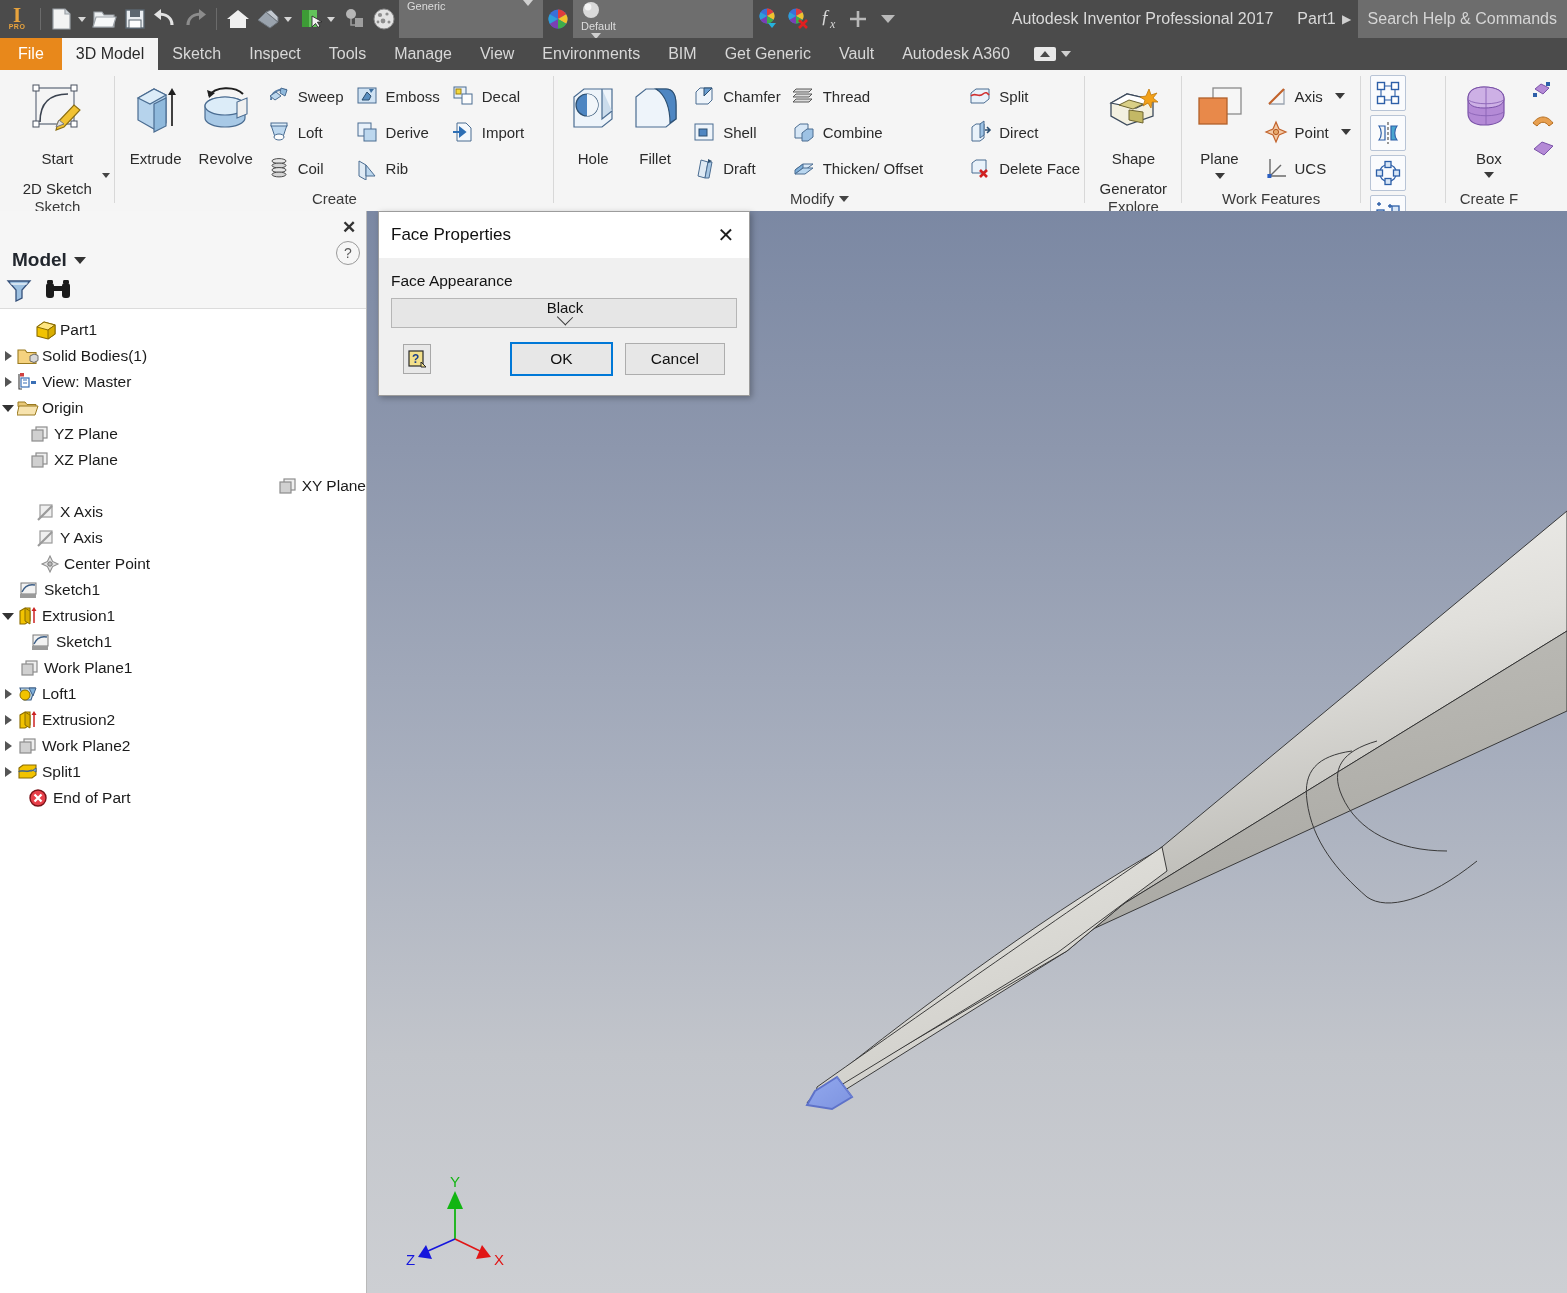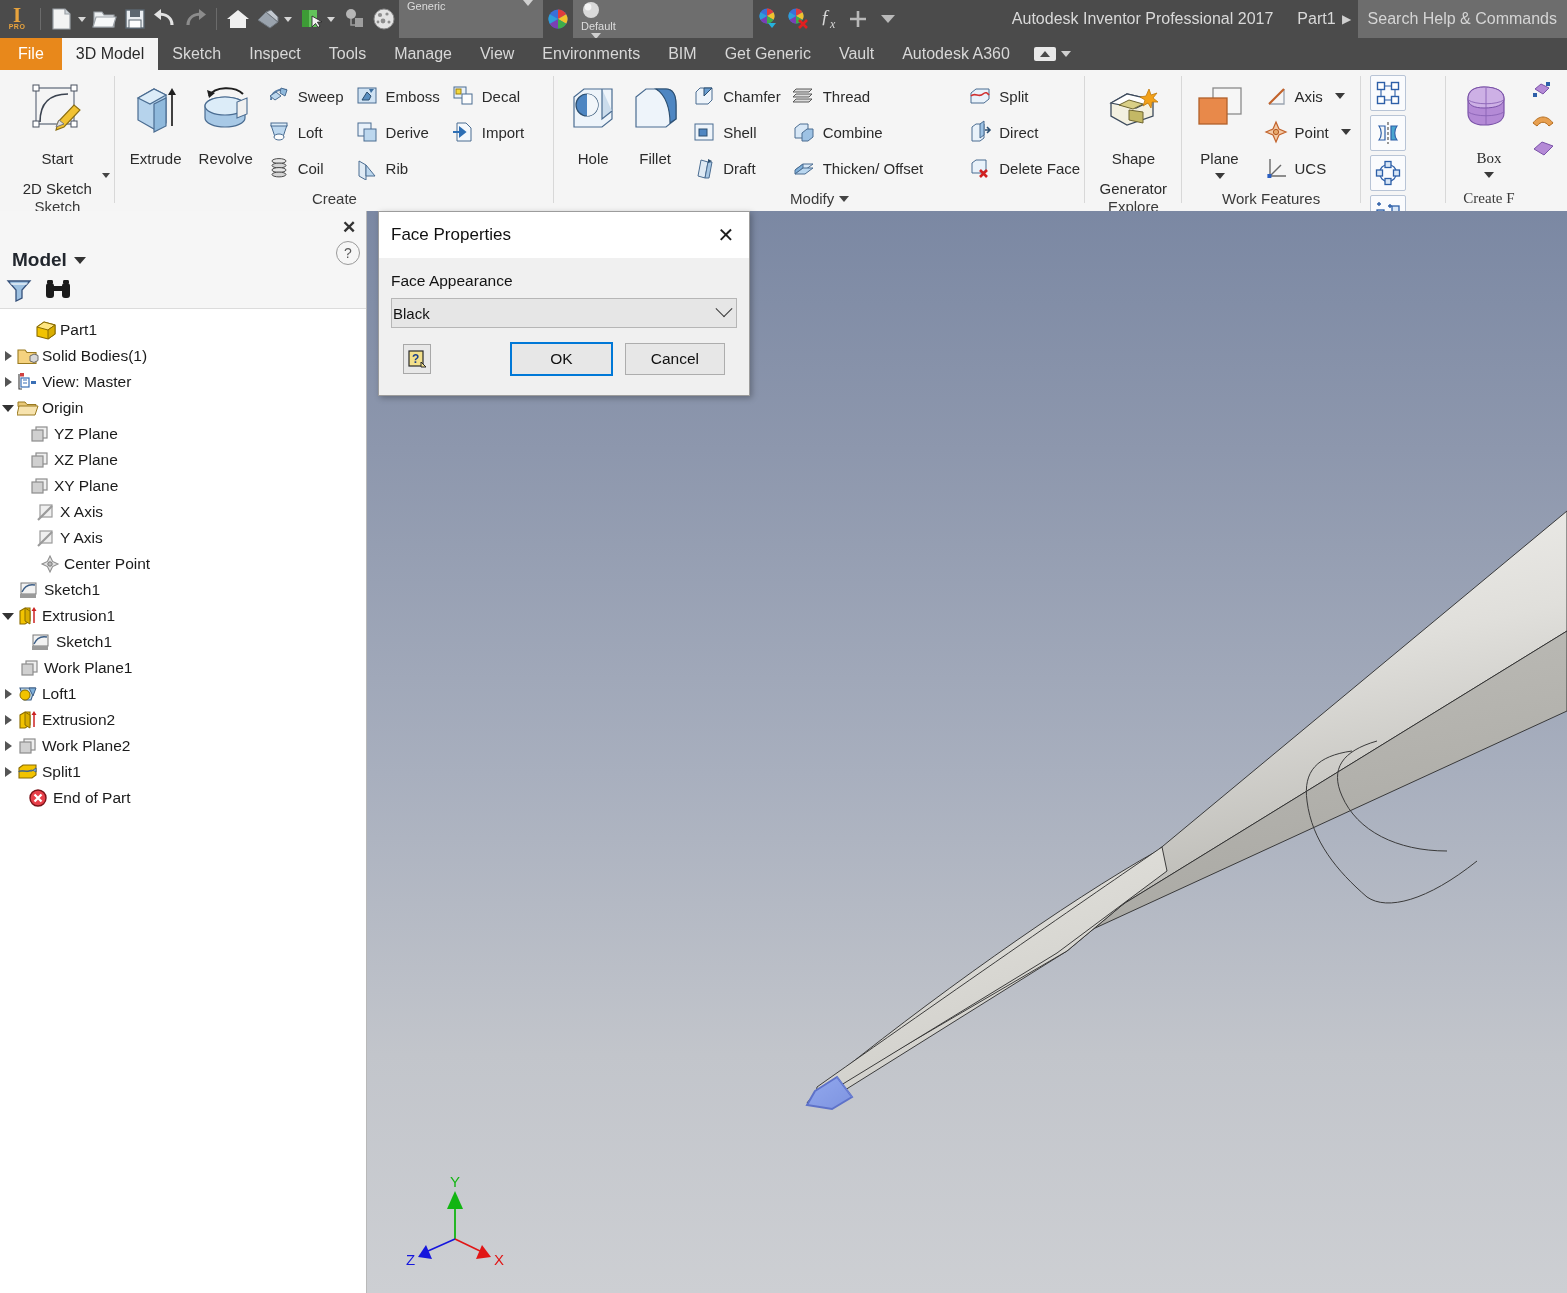"Box" div.panel { font-family: Liberation Serif, serif -> none }
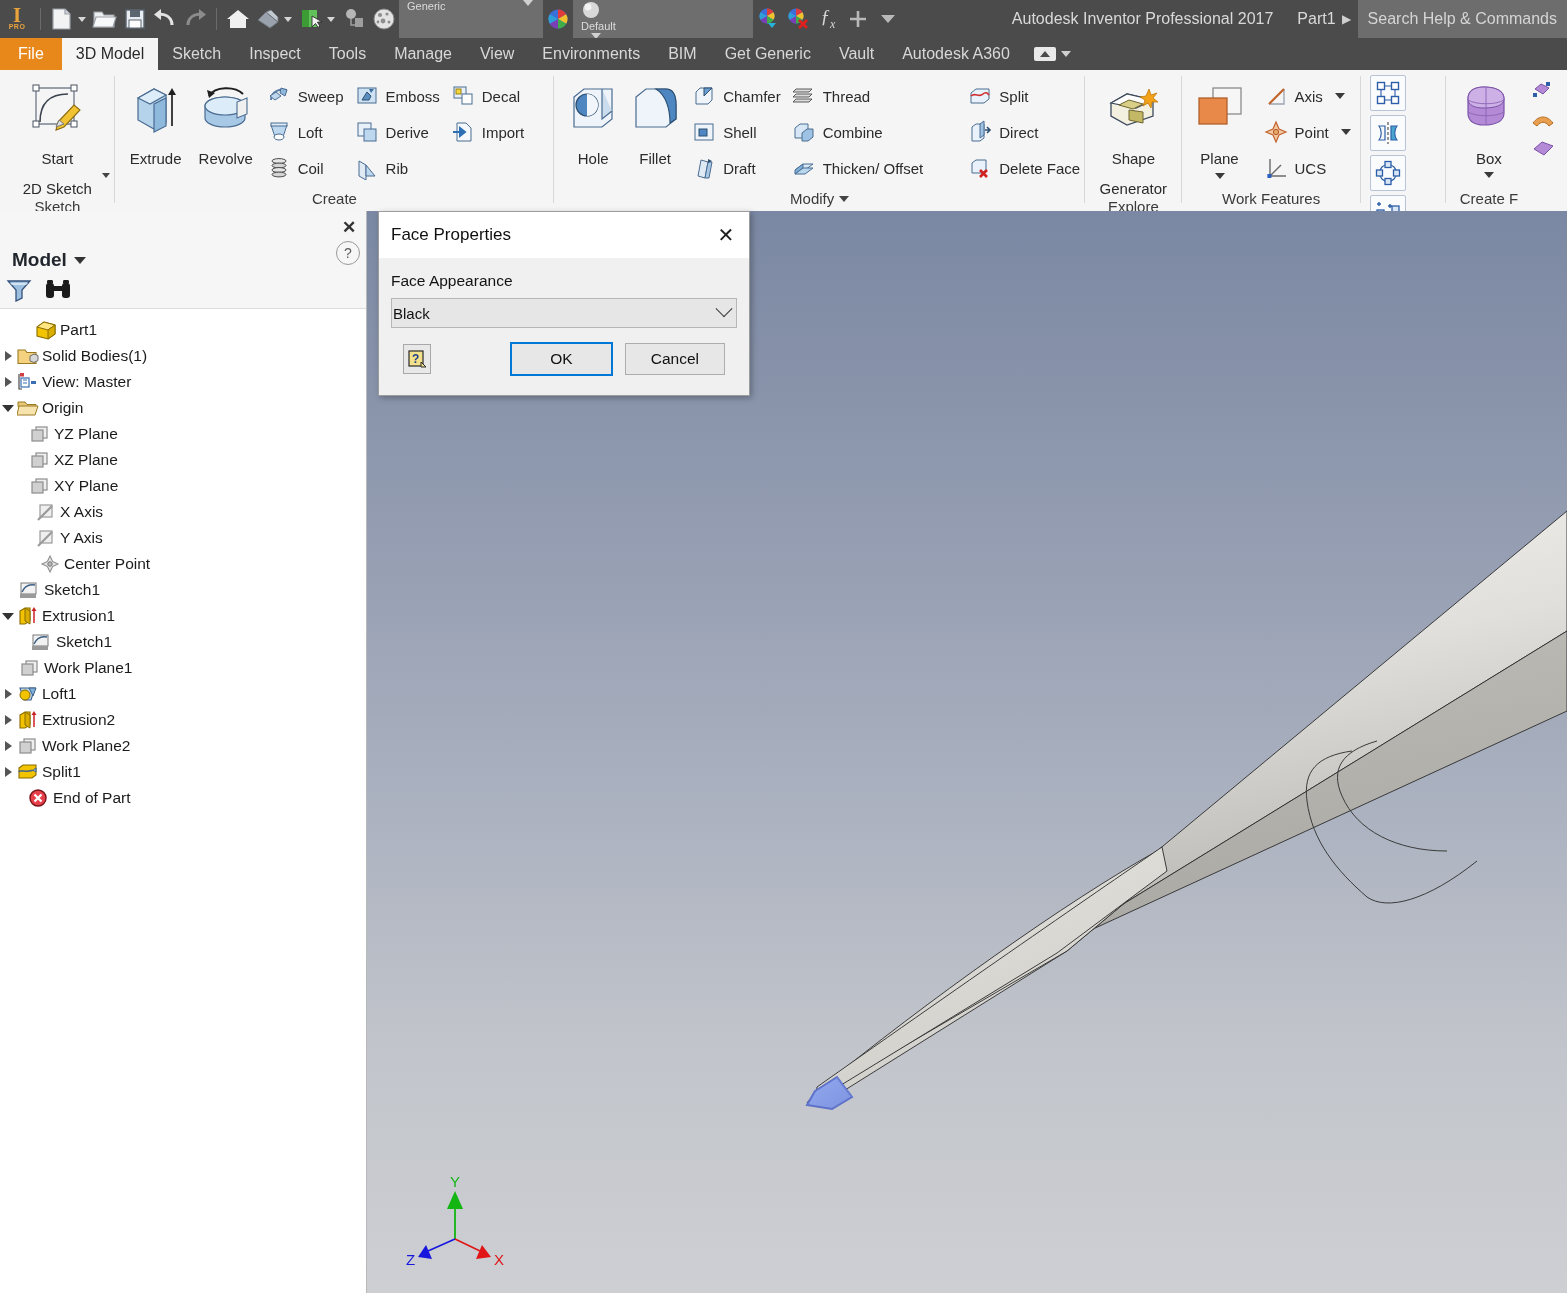"Black" .dlg-select { flex-direction: none -> column; padding: 0 6px 0 1px -> 0 6px 0 8px }
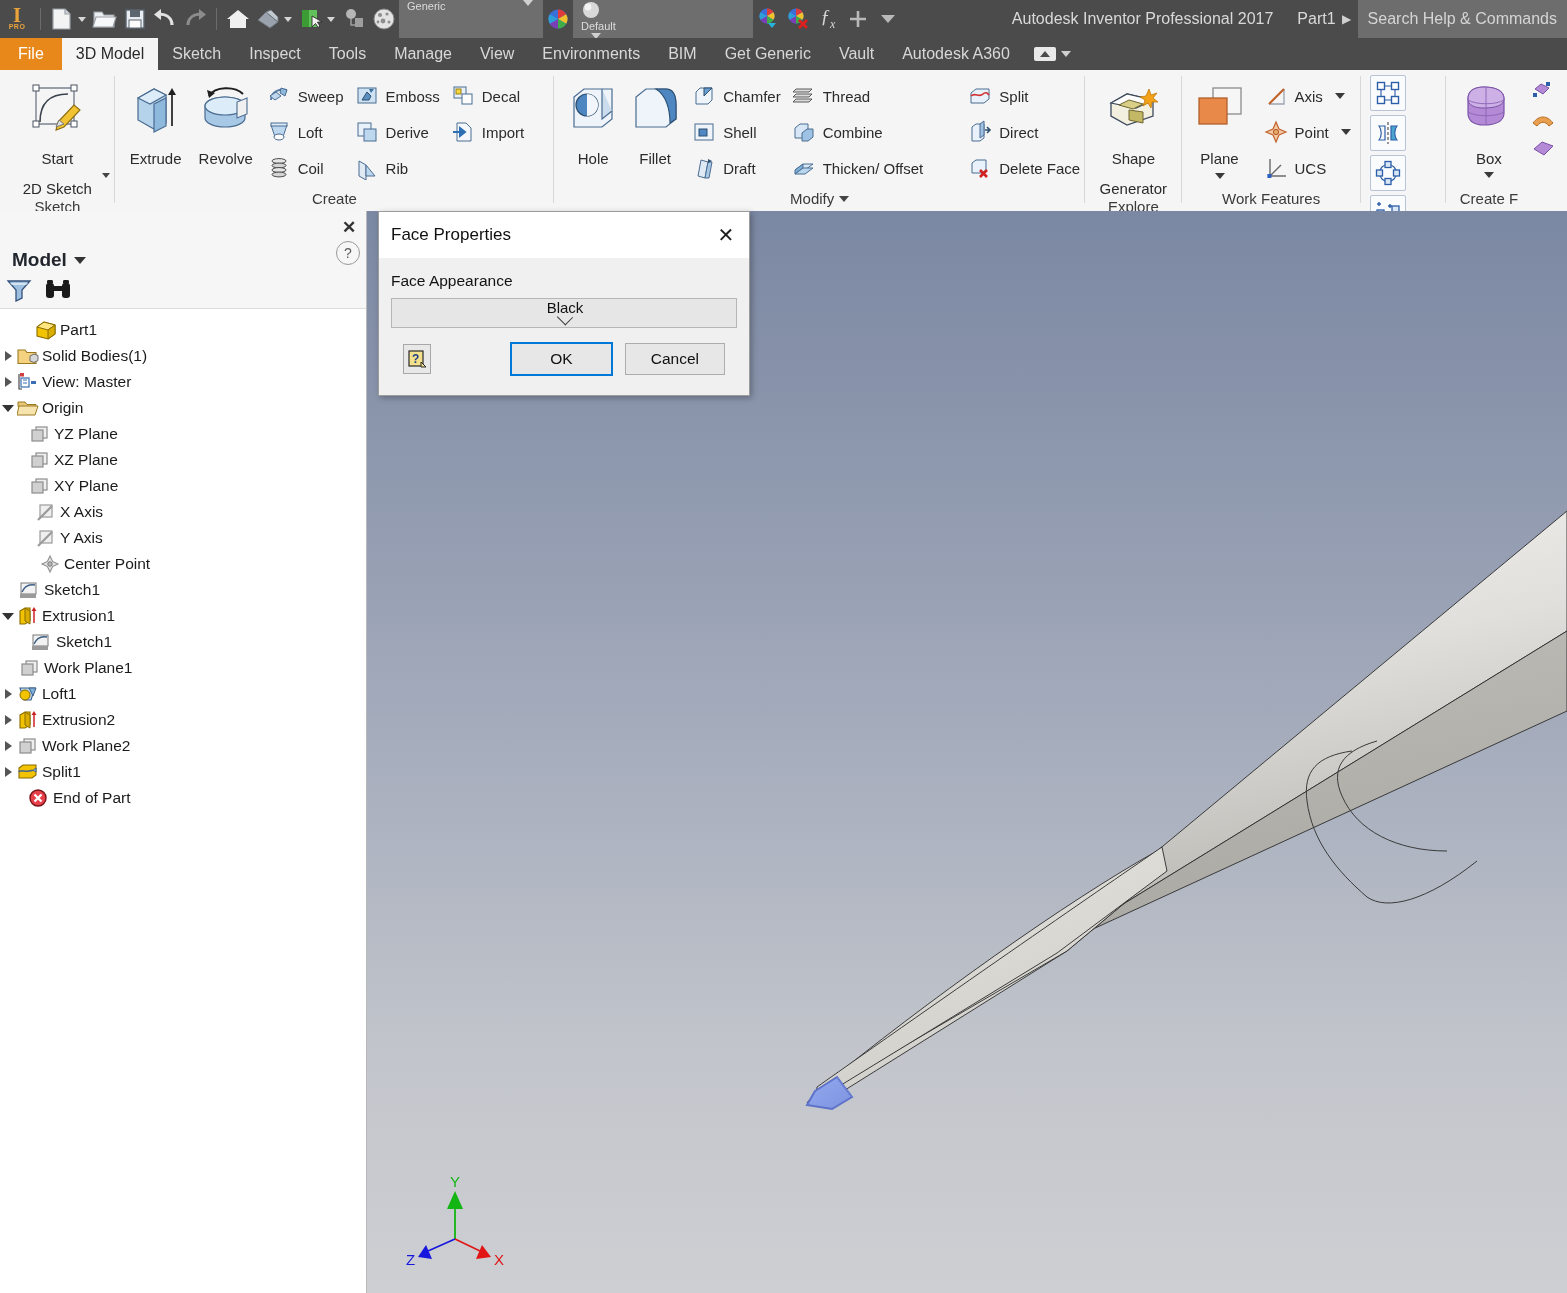"XY Plane" div.node { justify-content: none -> flex-end }
